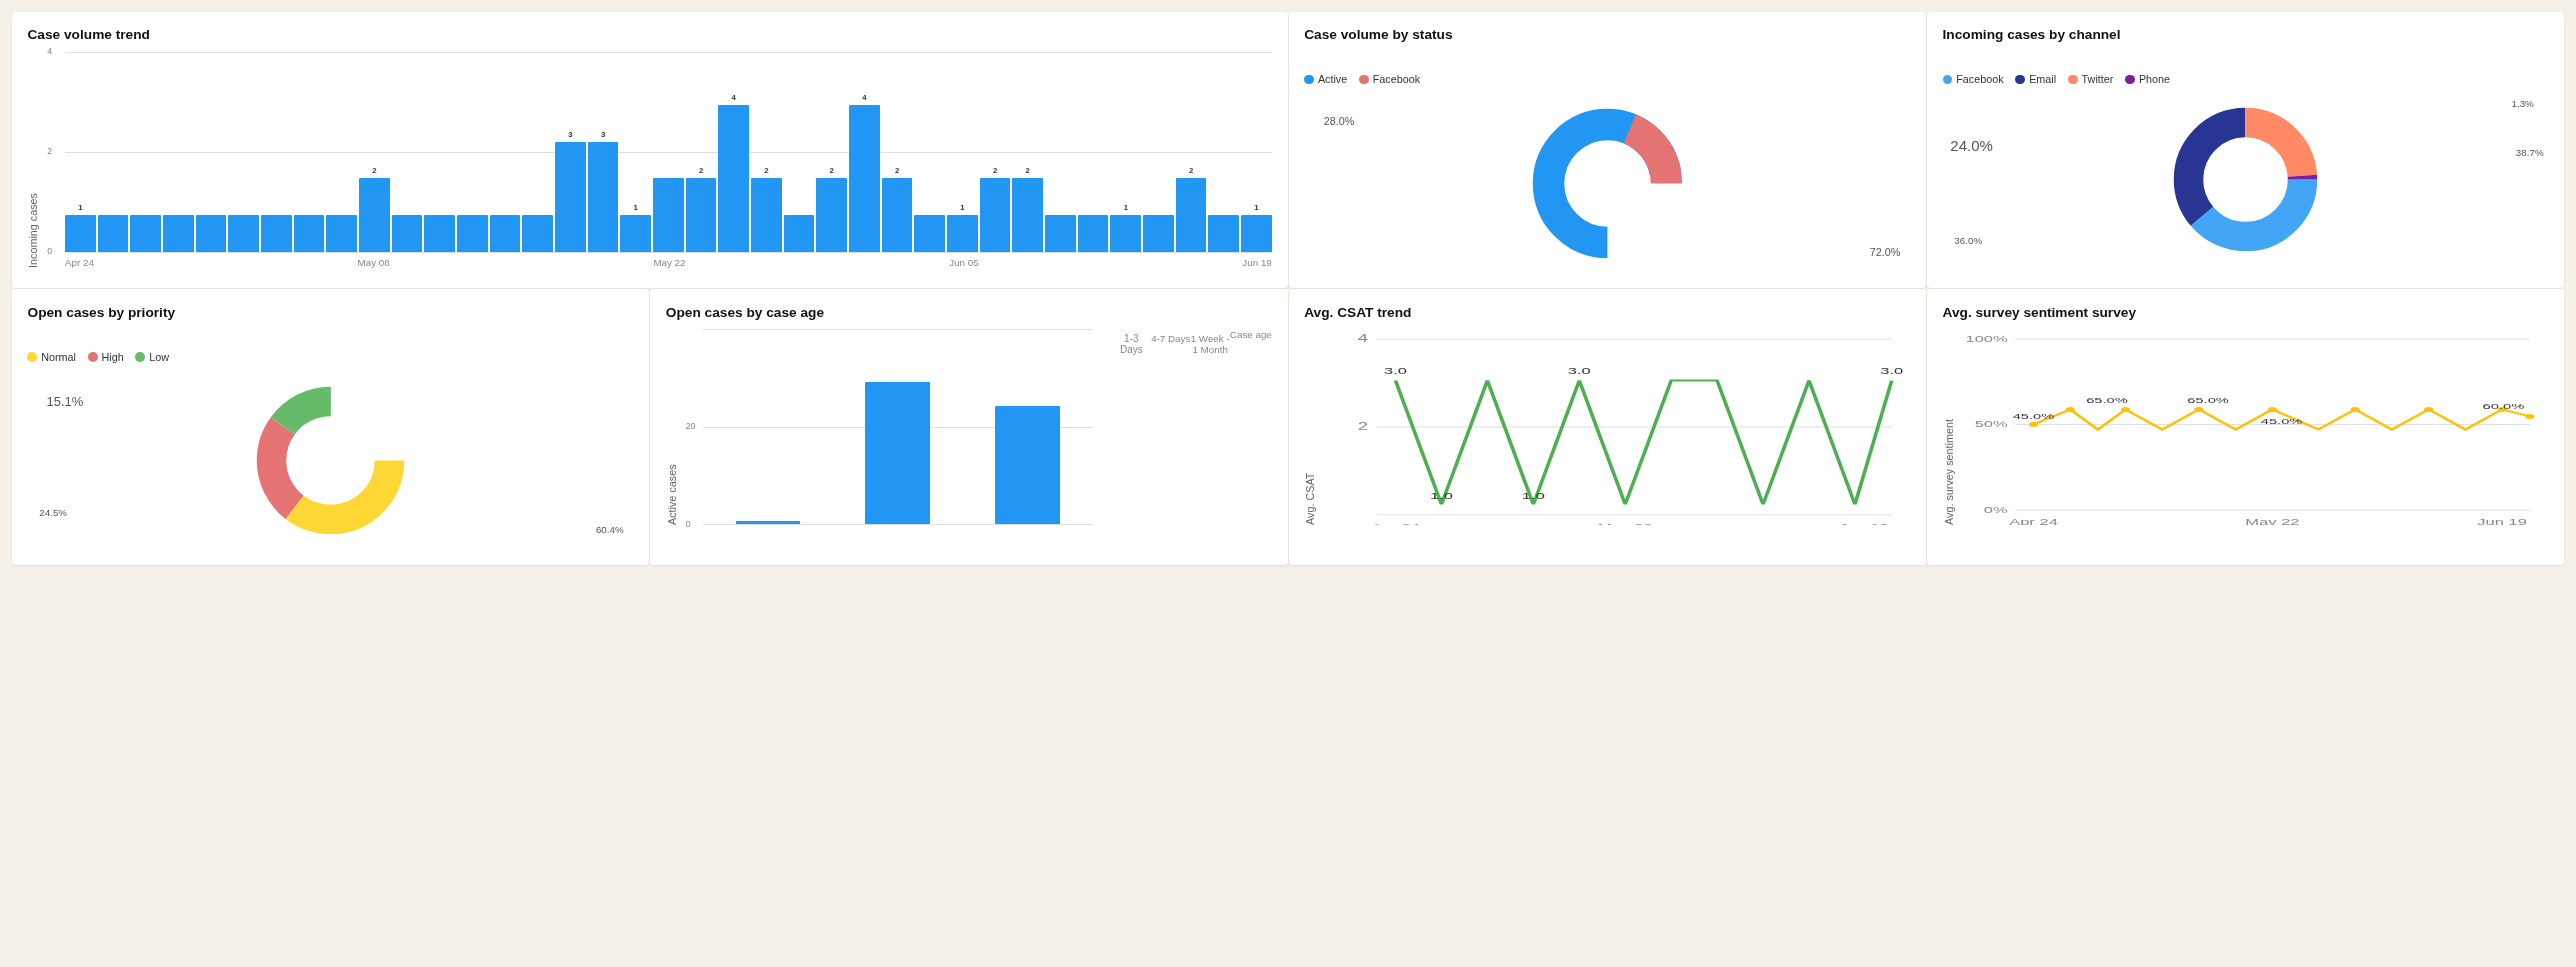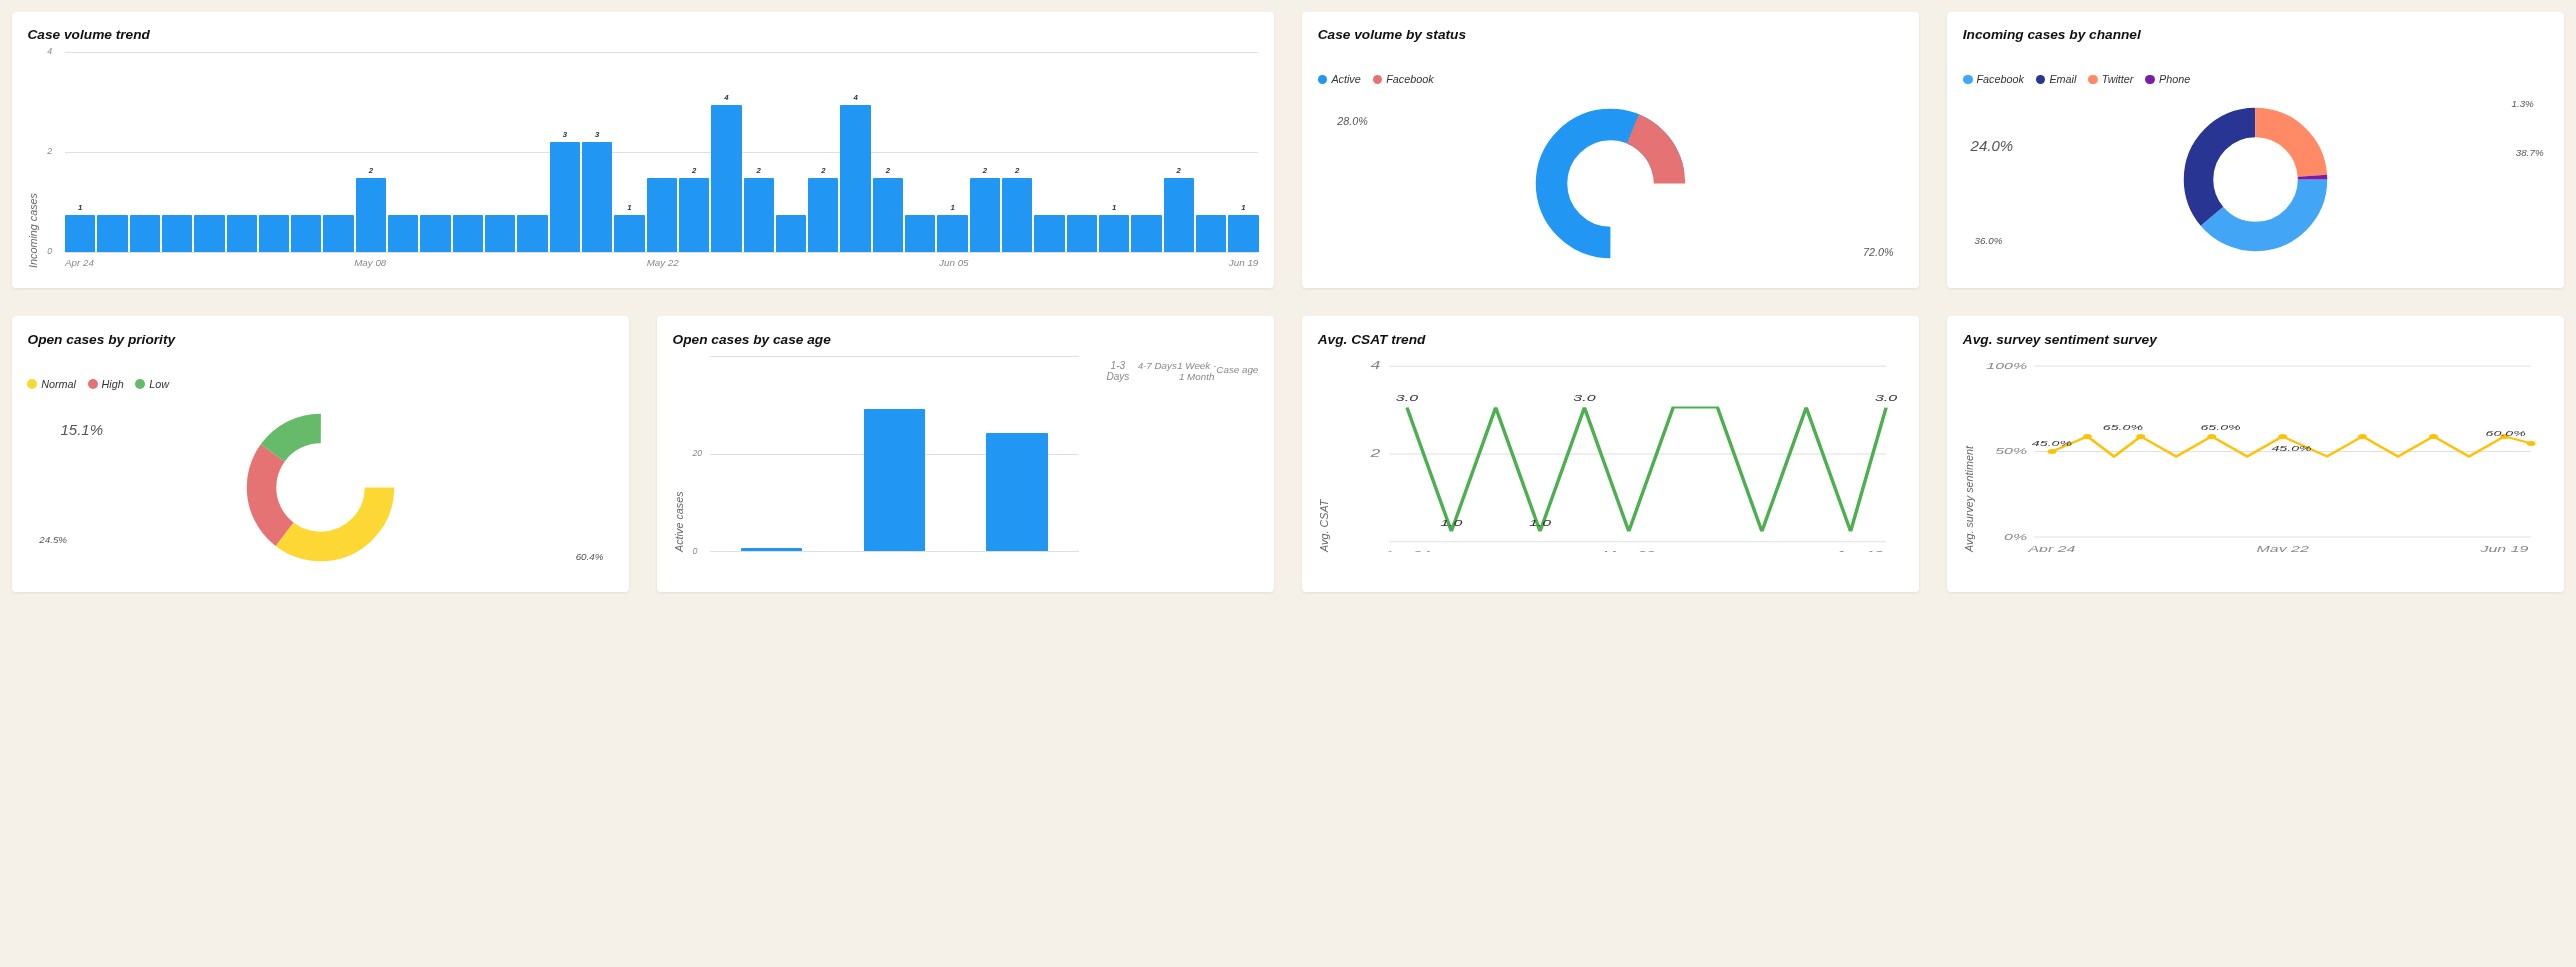"Case volume trend" .dashboard { font-style: italic -> none; gap: 28px -> 1px }
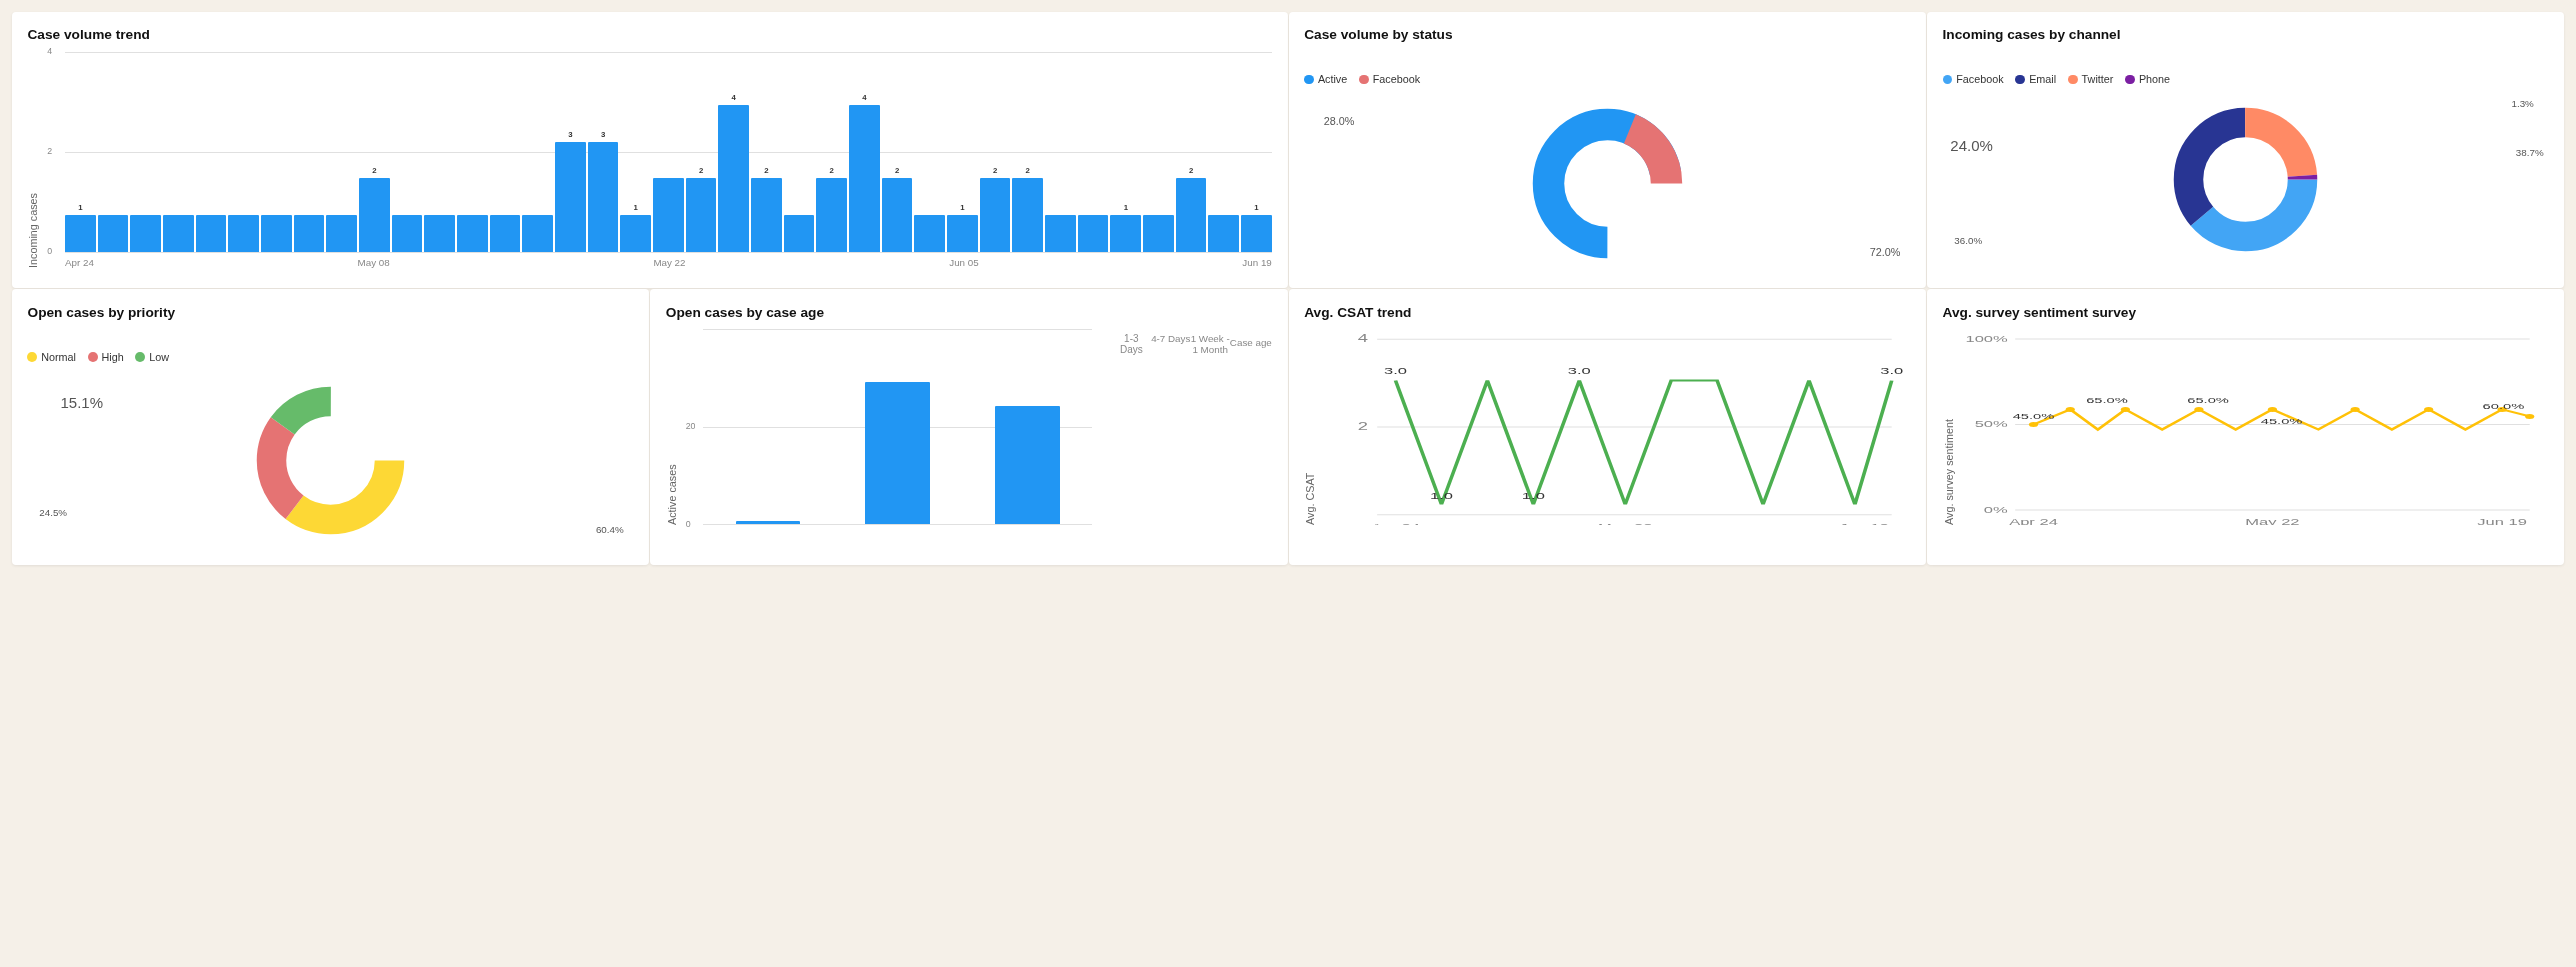"Case age" div { margin-top: 8px -> 0 }
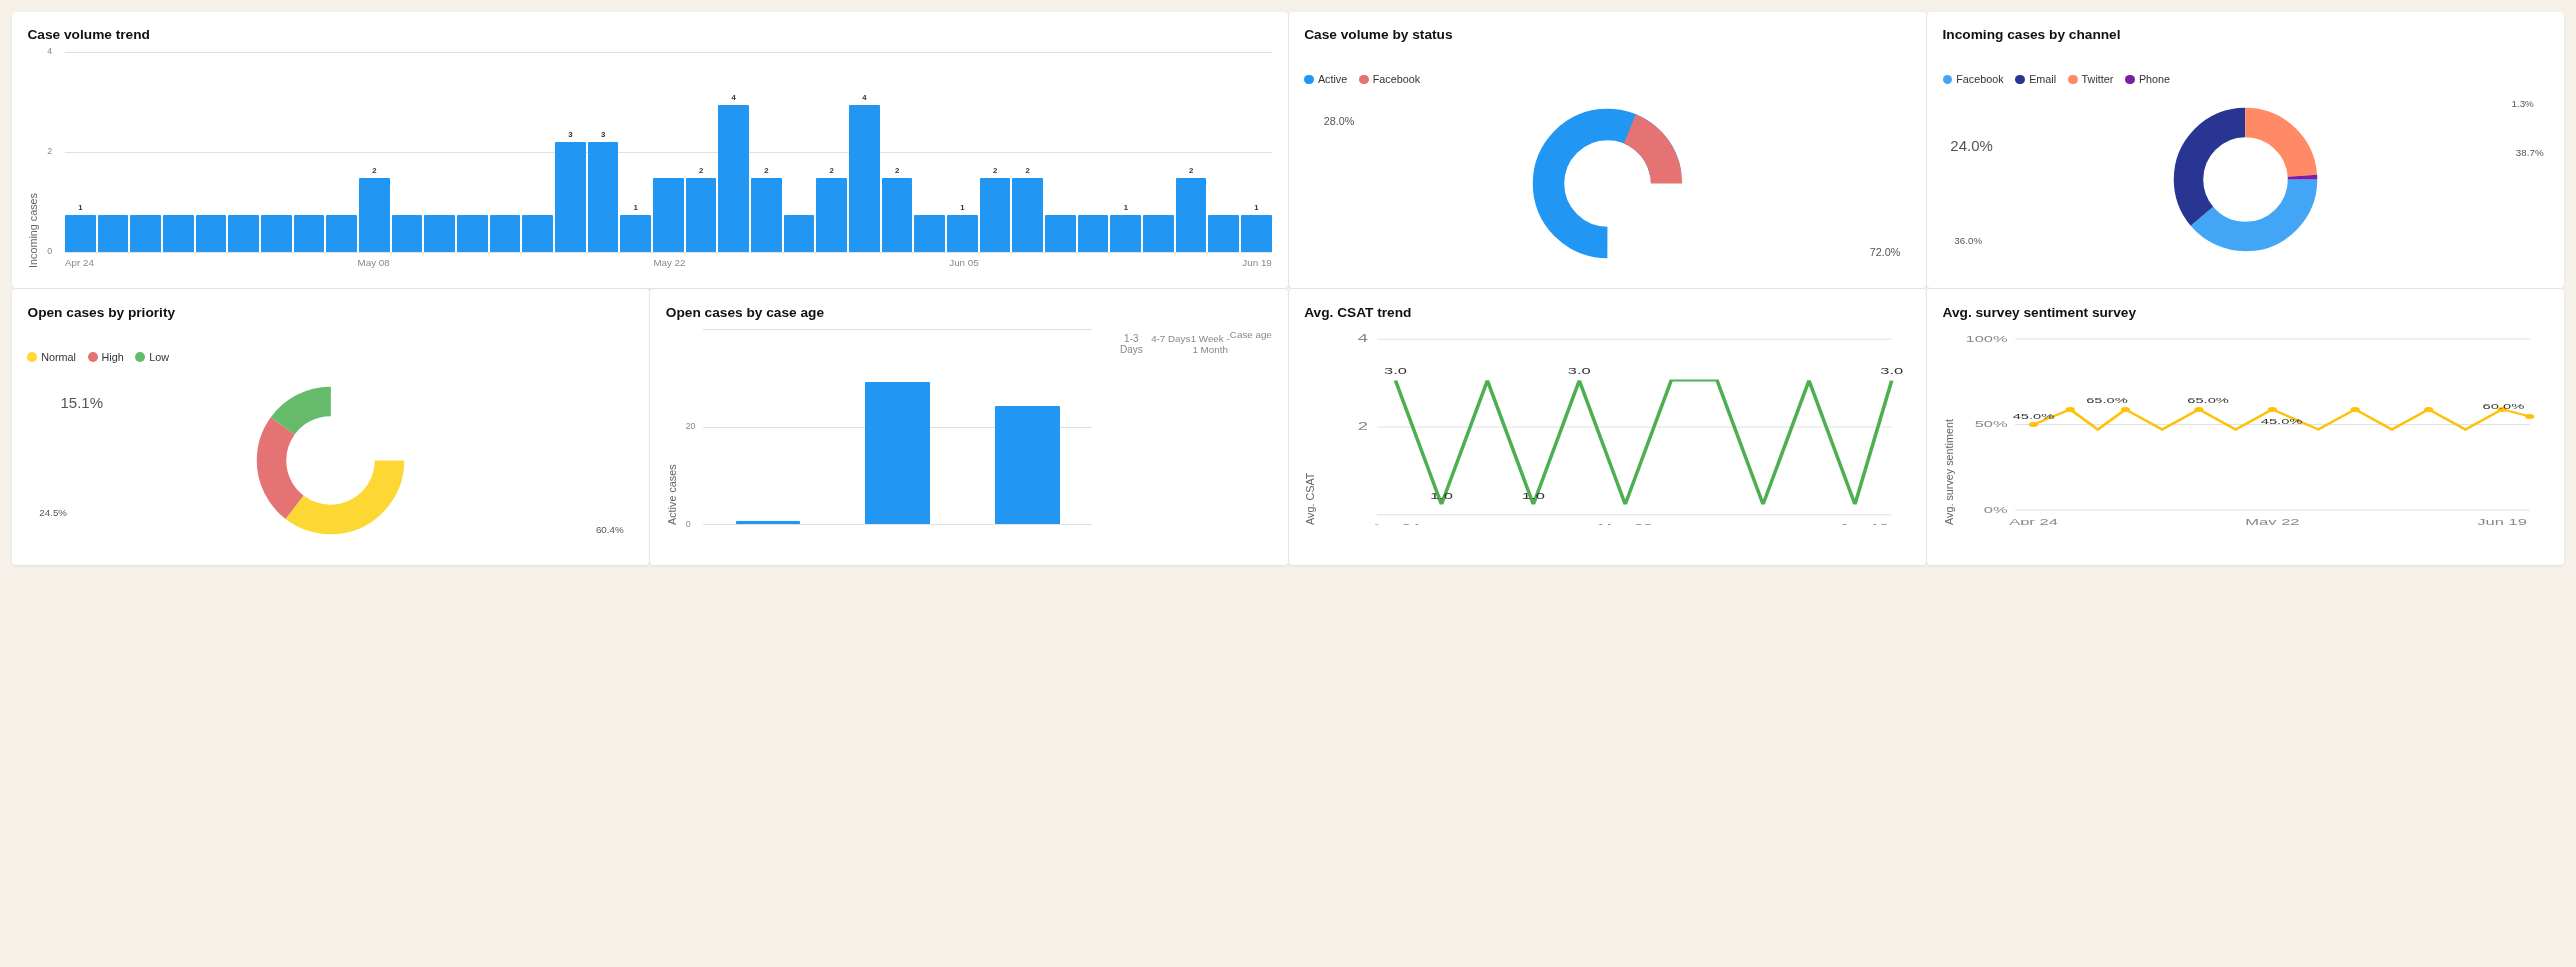"15.1%" div { font-size: 15px -> 13px; left: 33px -> 19px }
